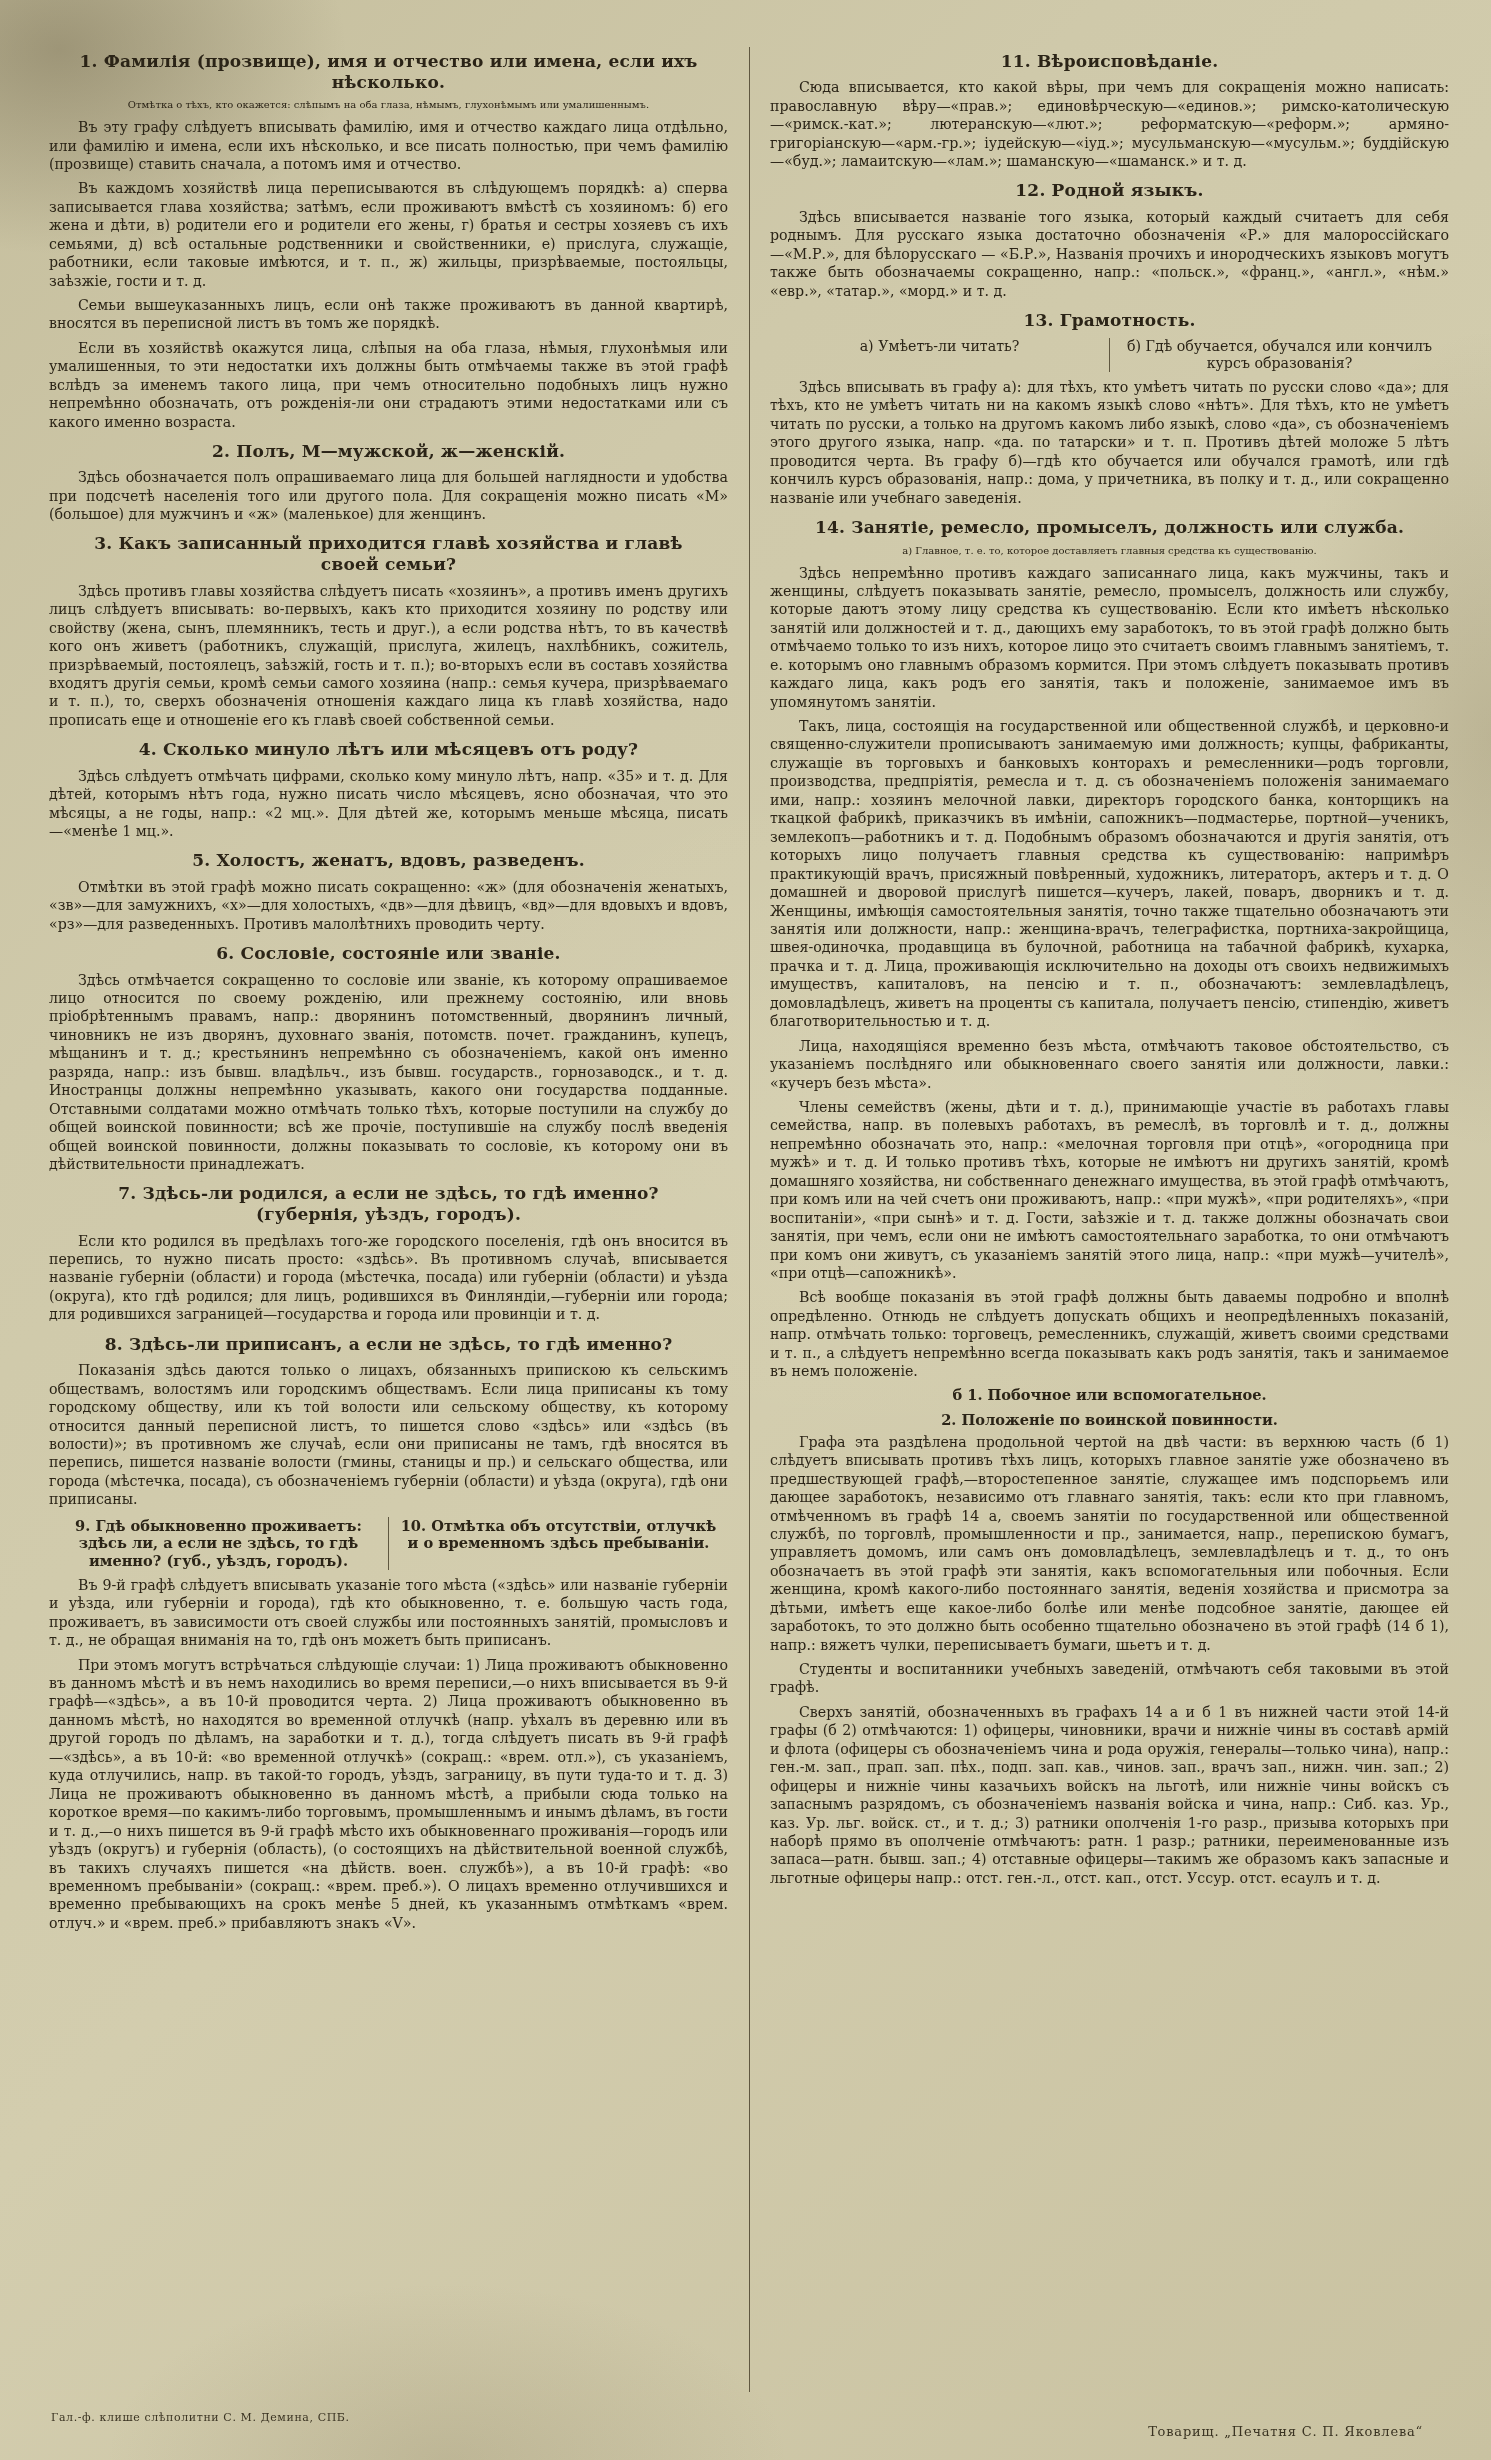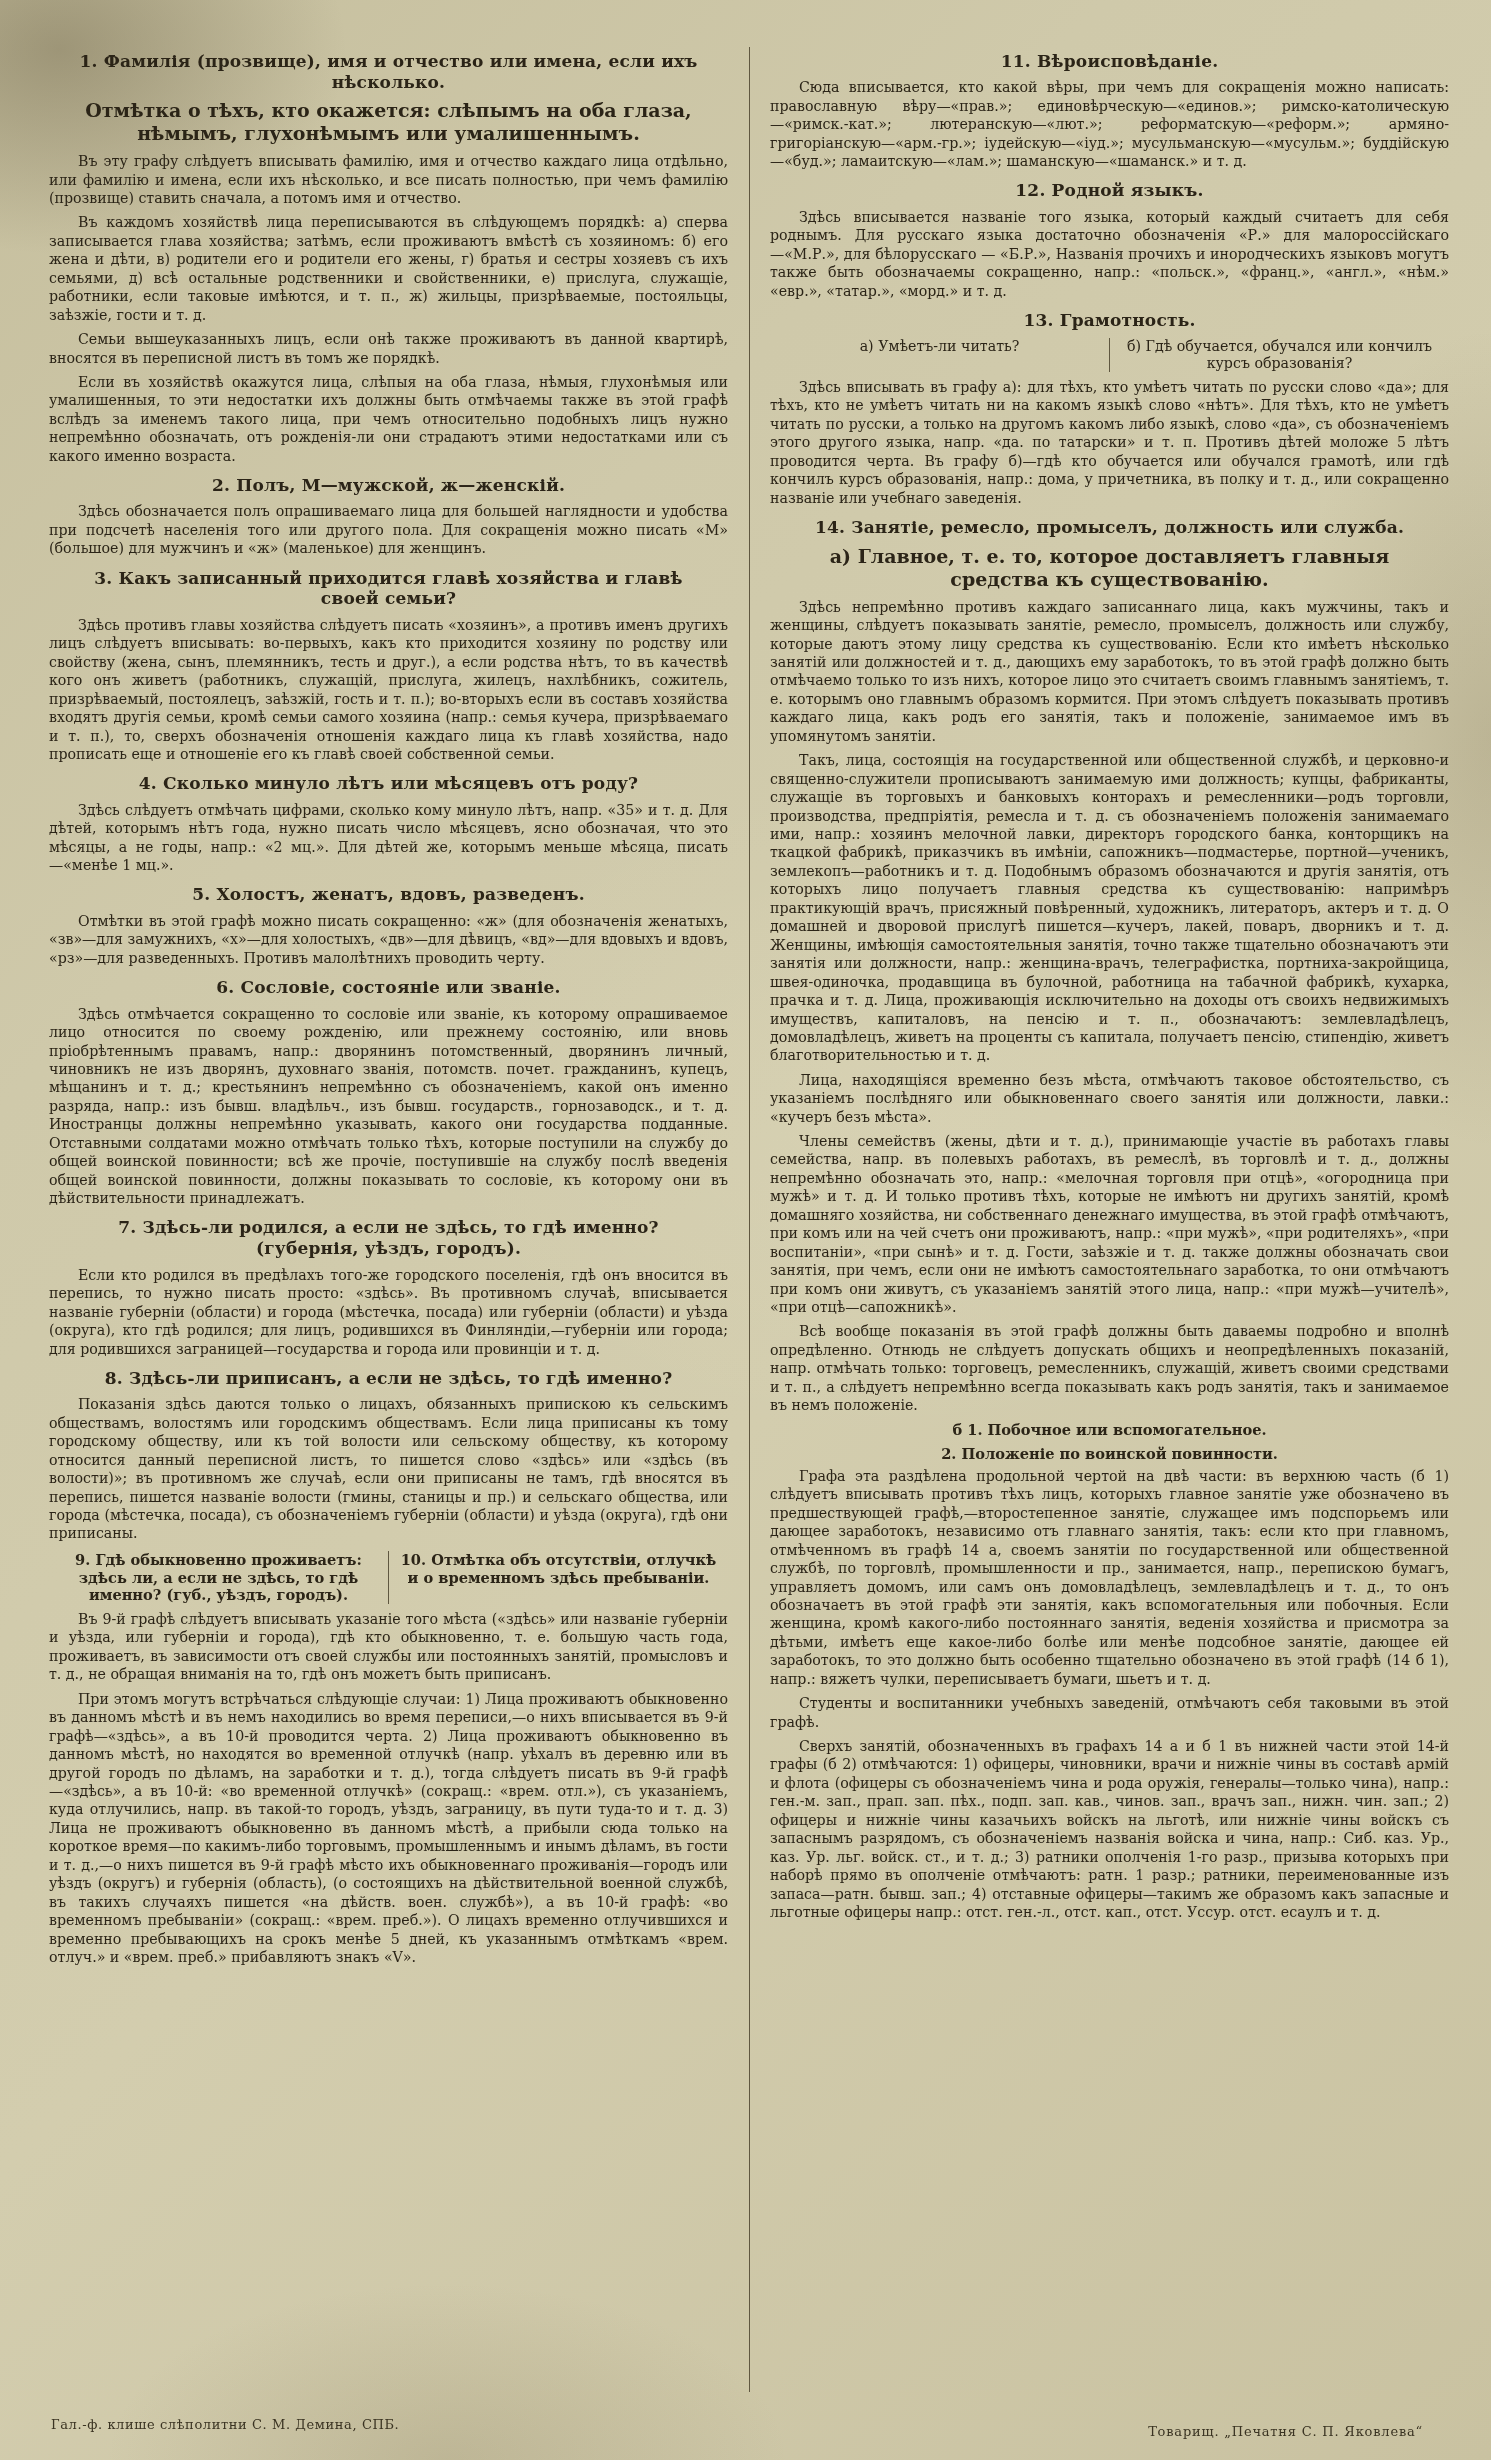"Отмѣтка о тѣхъ, кто окажется:" .sec-sub { font-size: 19px -> 10px; font-weight: bold -> normal }
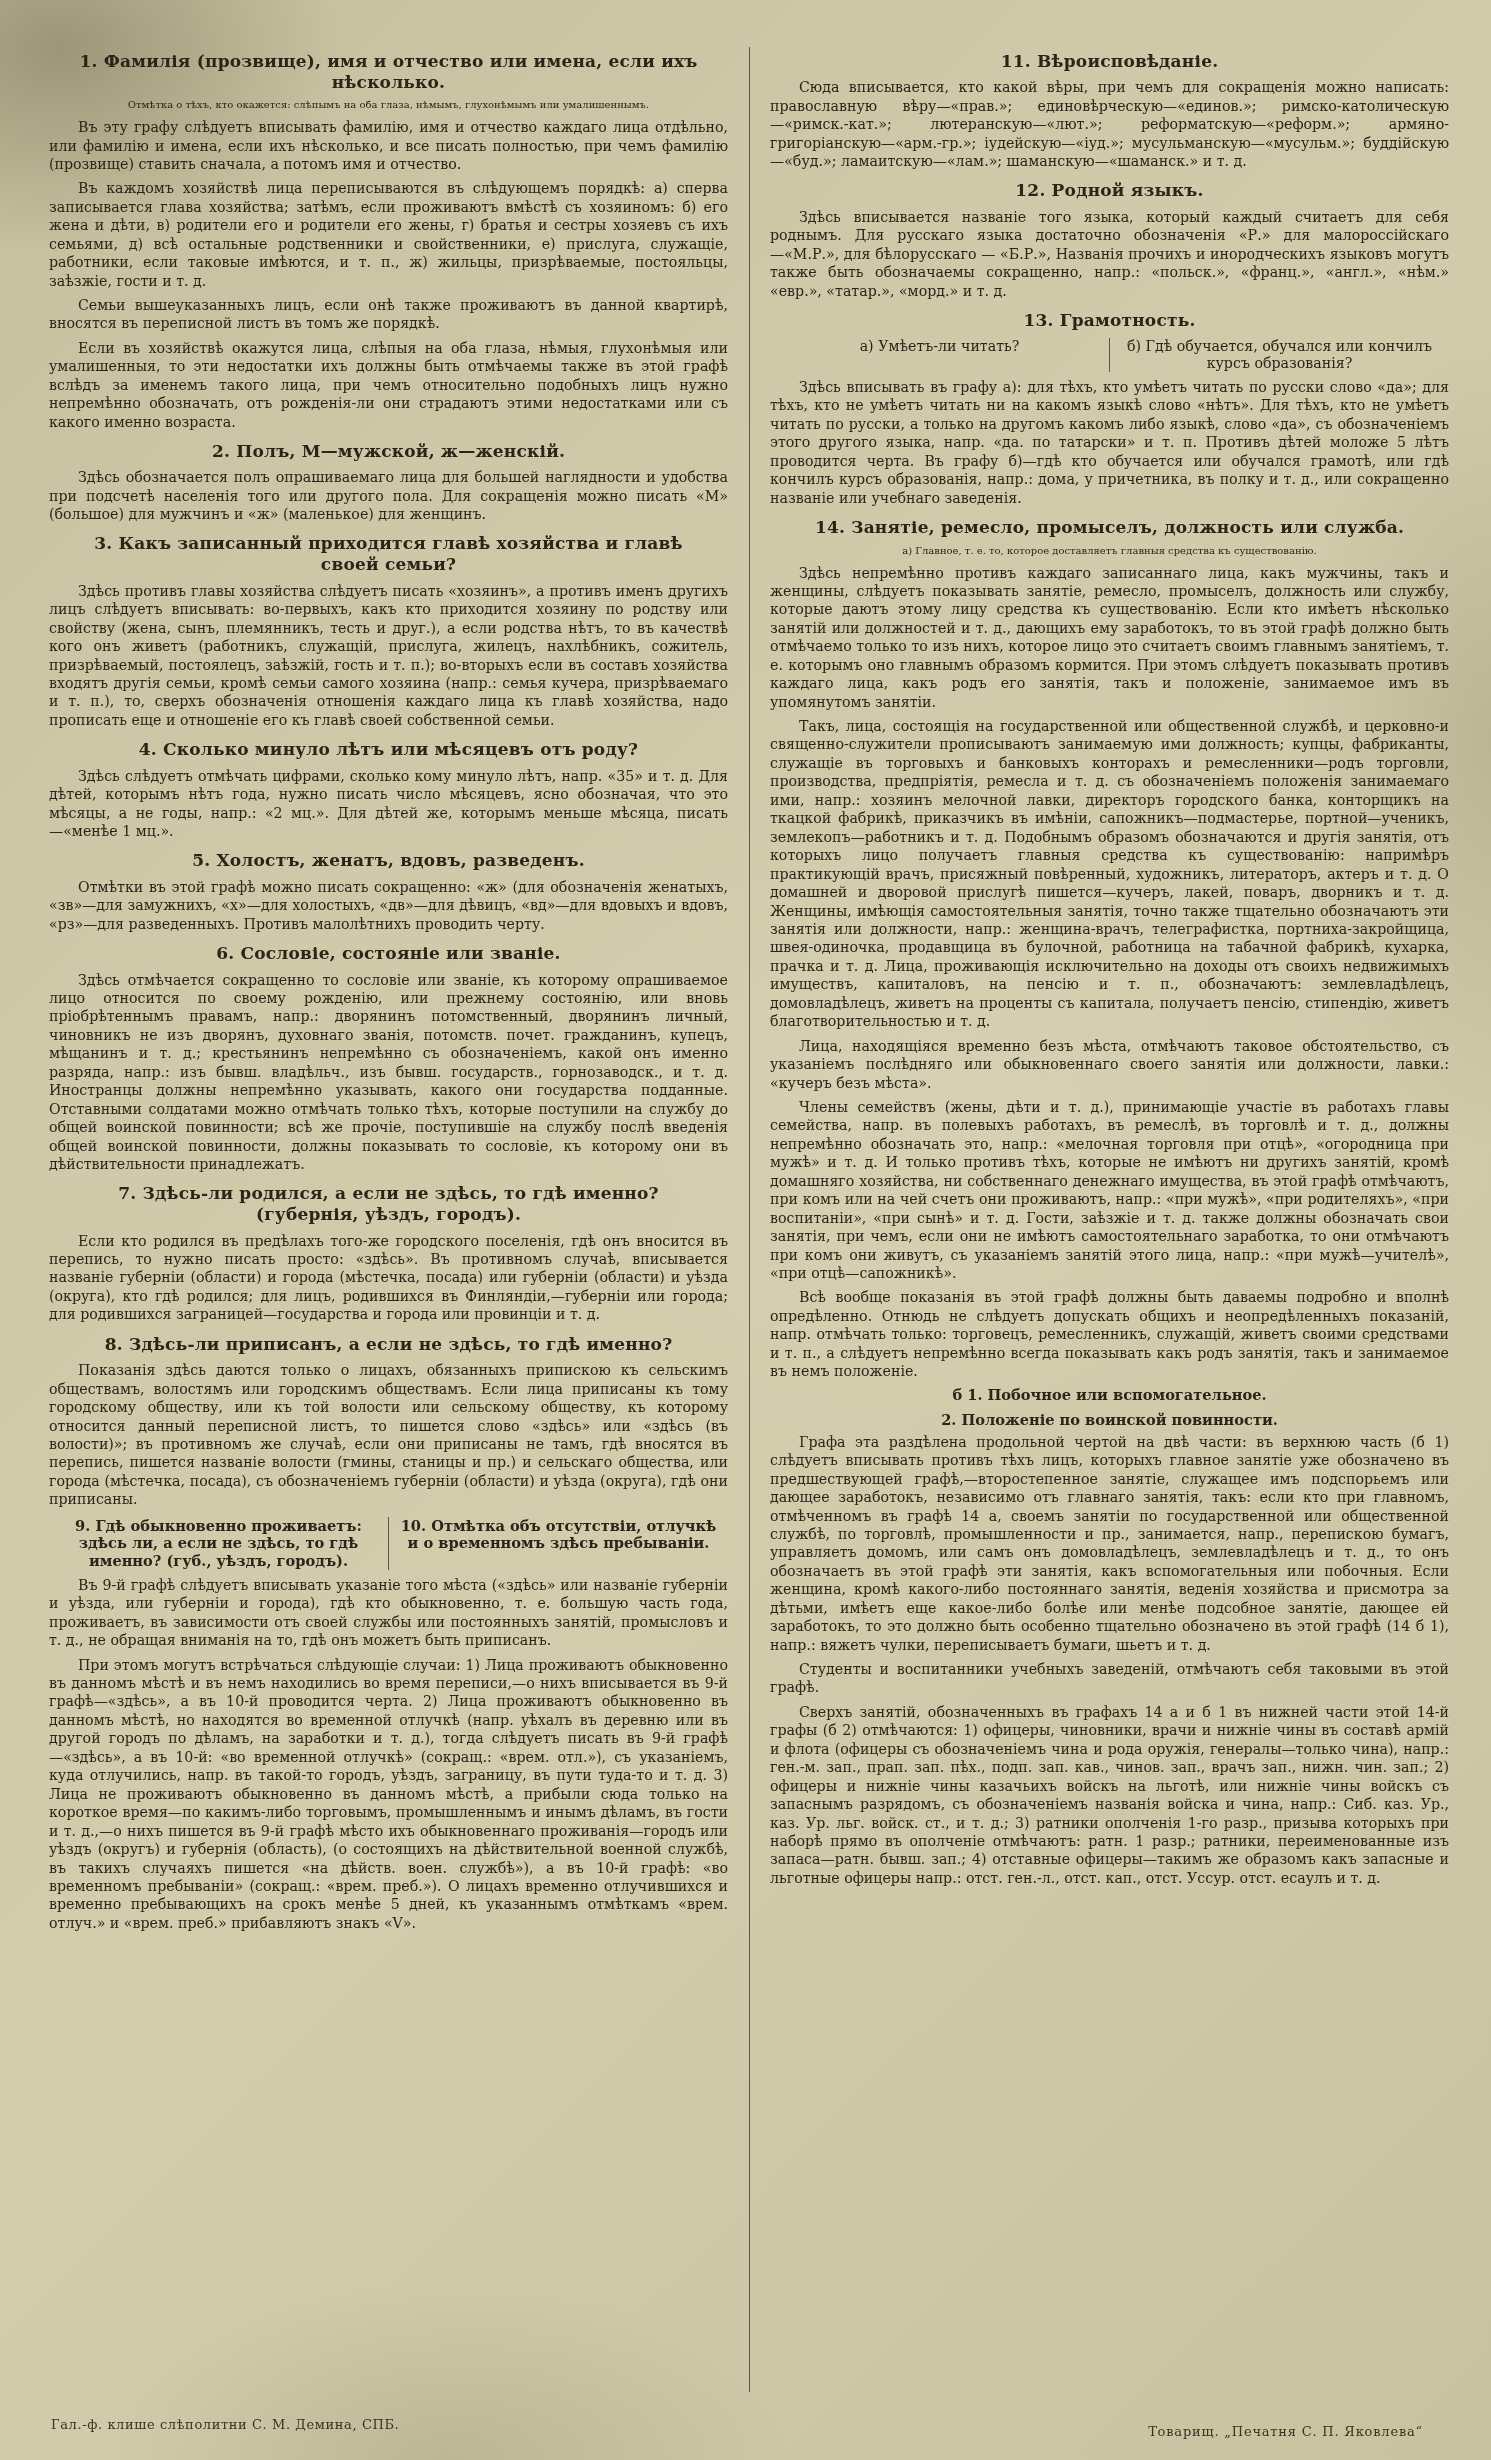"Гал.-ф. клише слѣполитни С. М." .footer-left { bottom: 29px -> 37px; font-size: 13px -> 11px }
